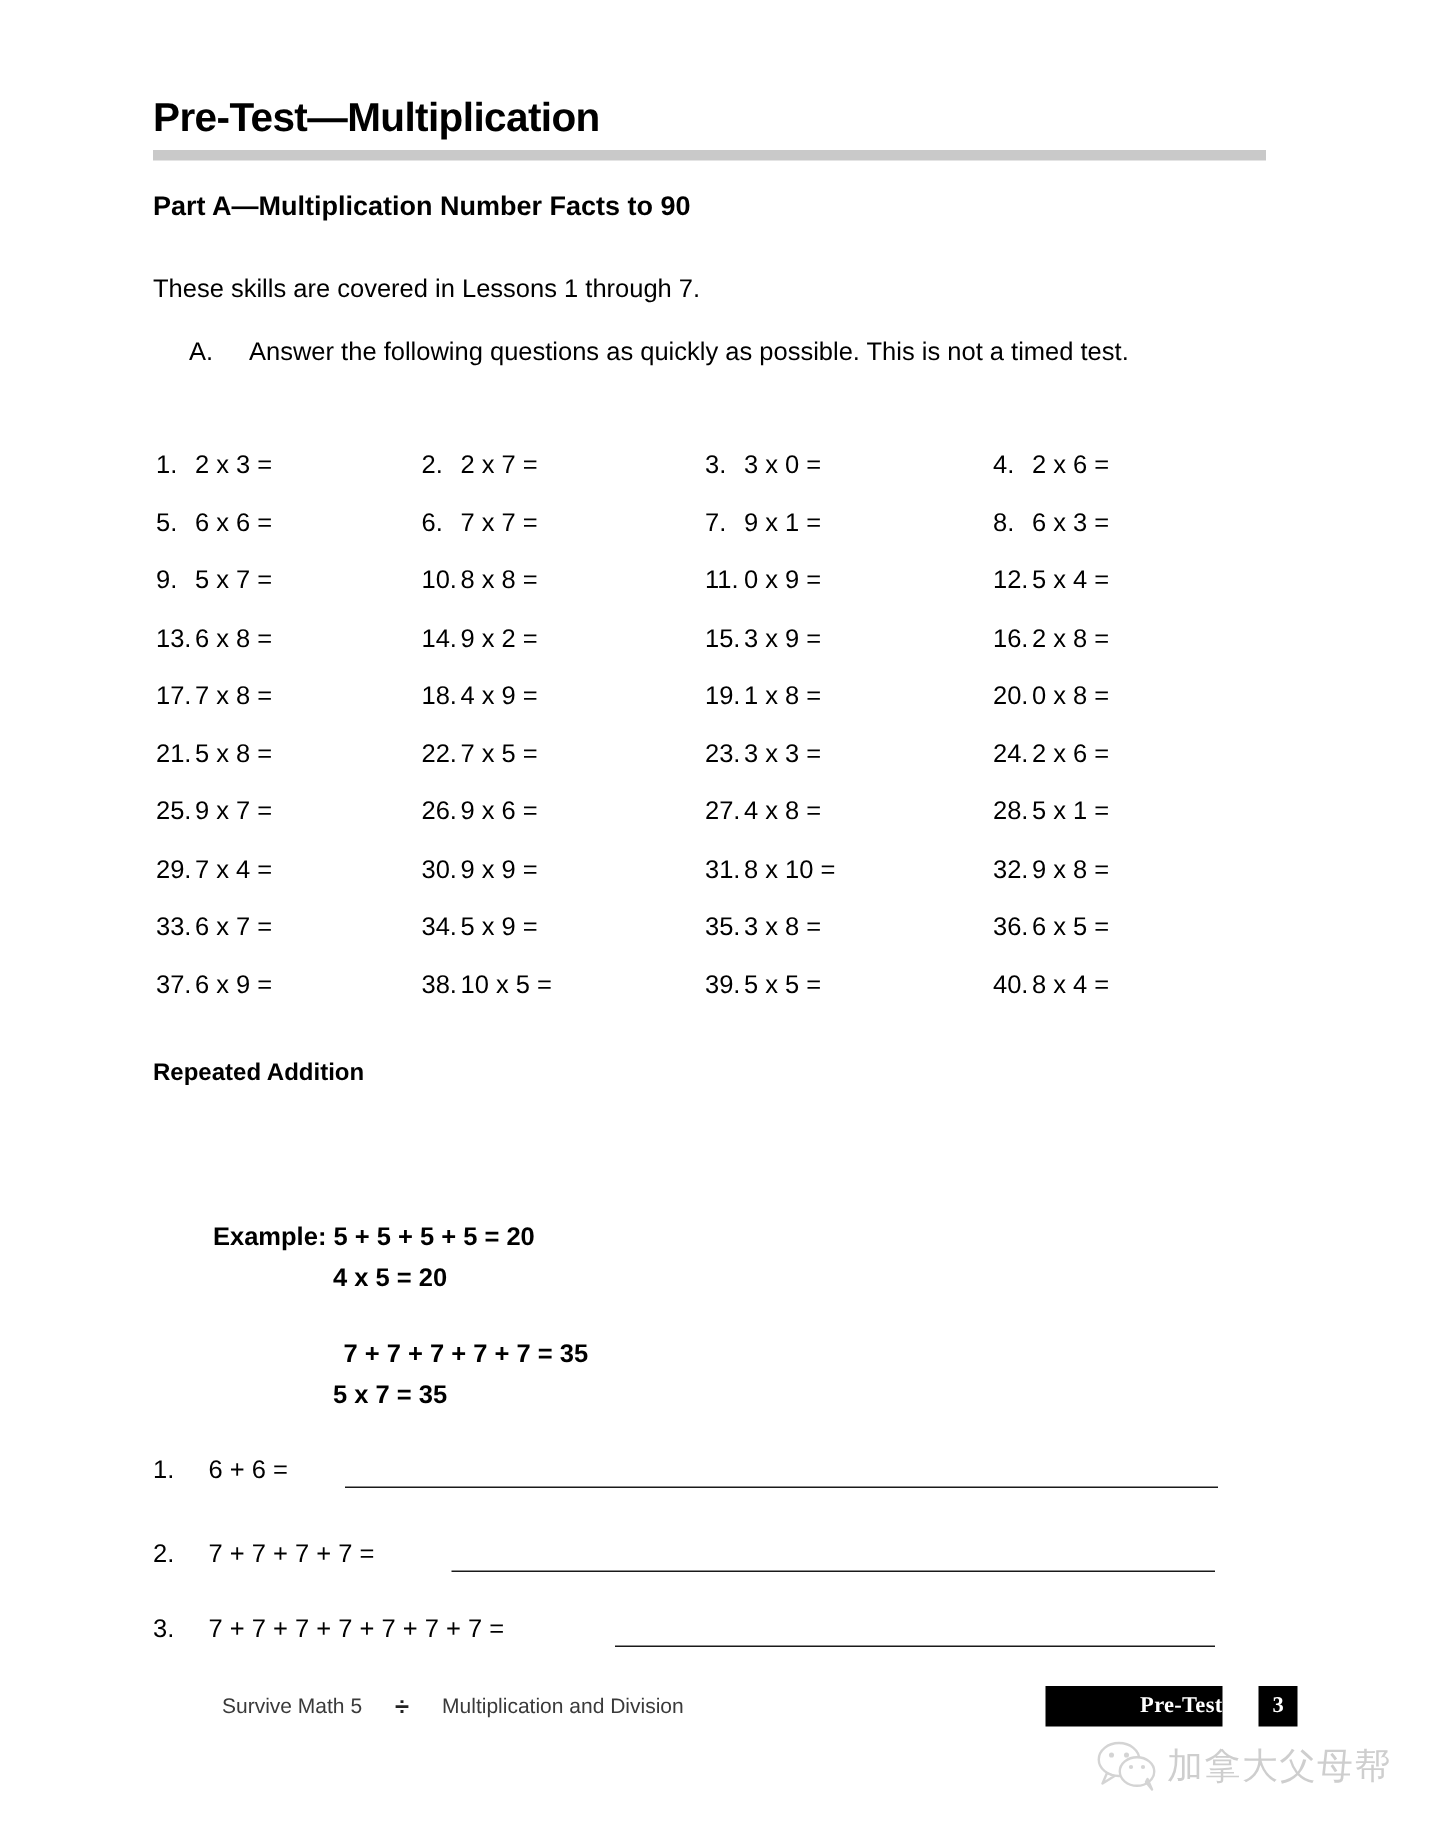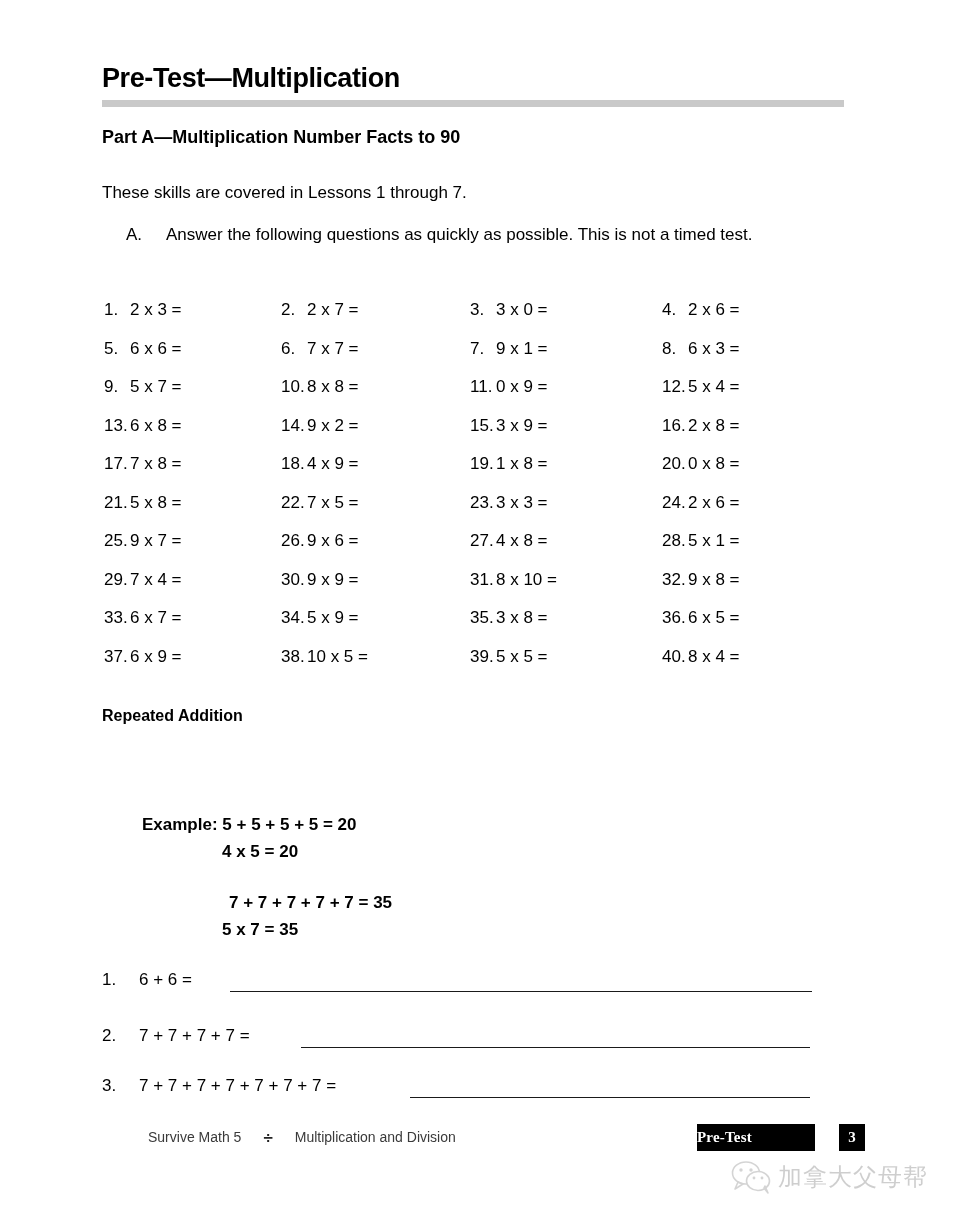"Pre-Test" .badge-pretest { text-align: left -> right }
